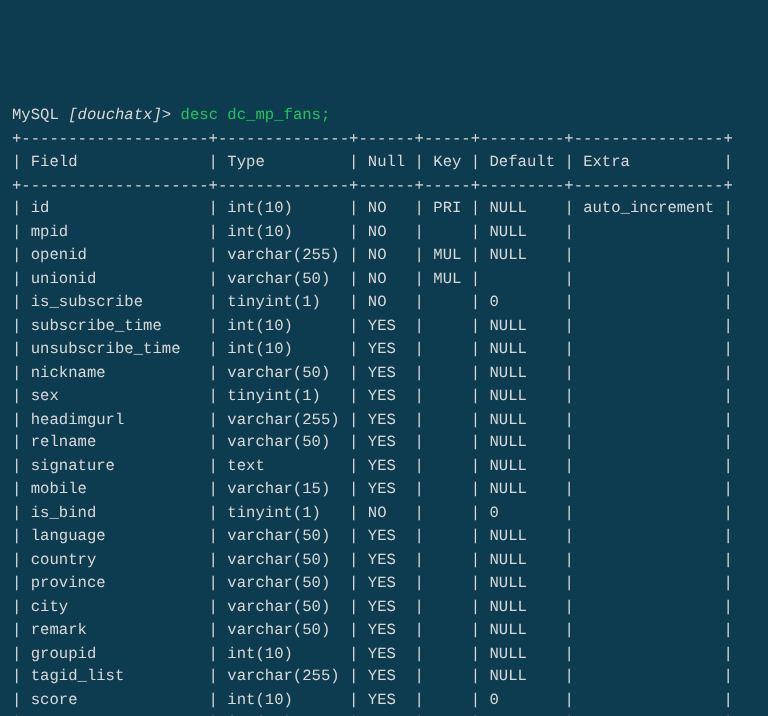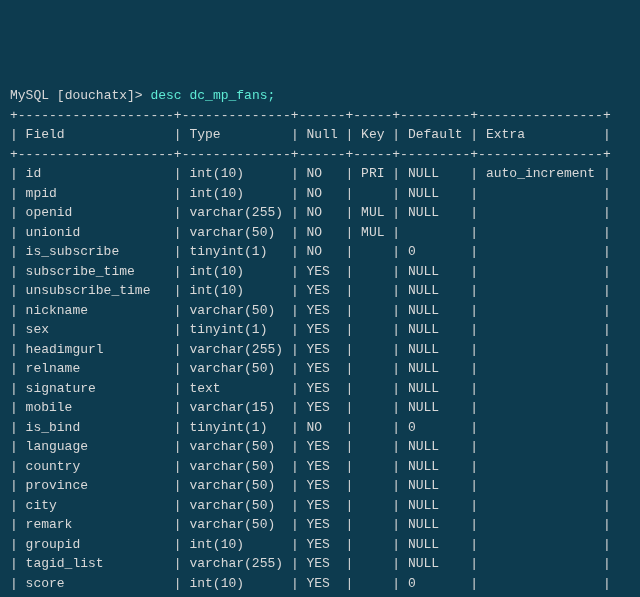"[douchatx]" .prompt-db { font-style: none -> italic }
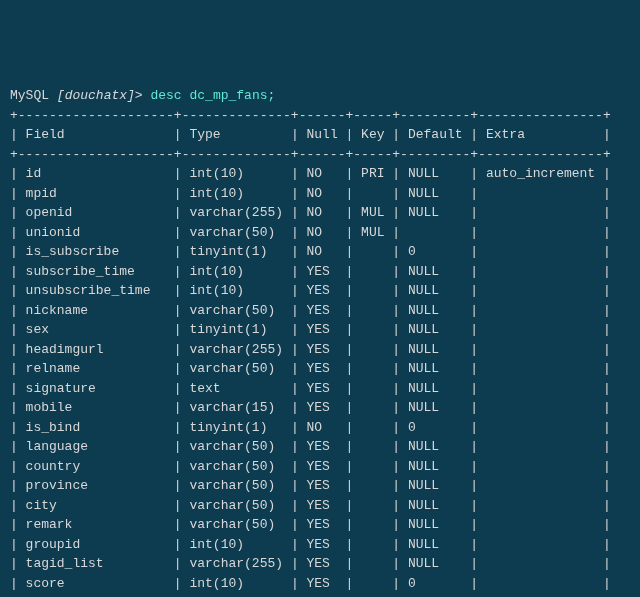"desc dc_mp_fans;" .command { color: #5eead4 -> #22c55e }
